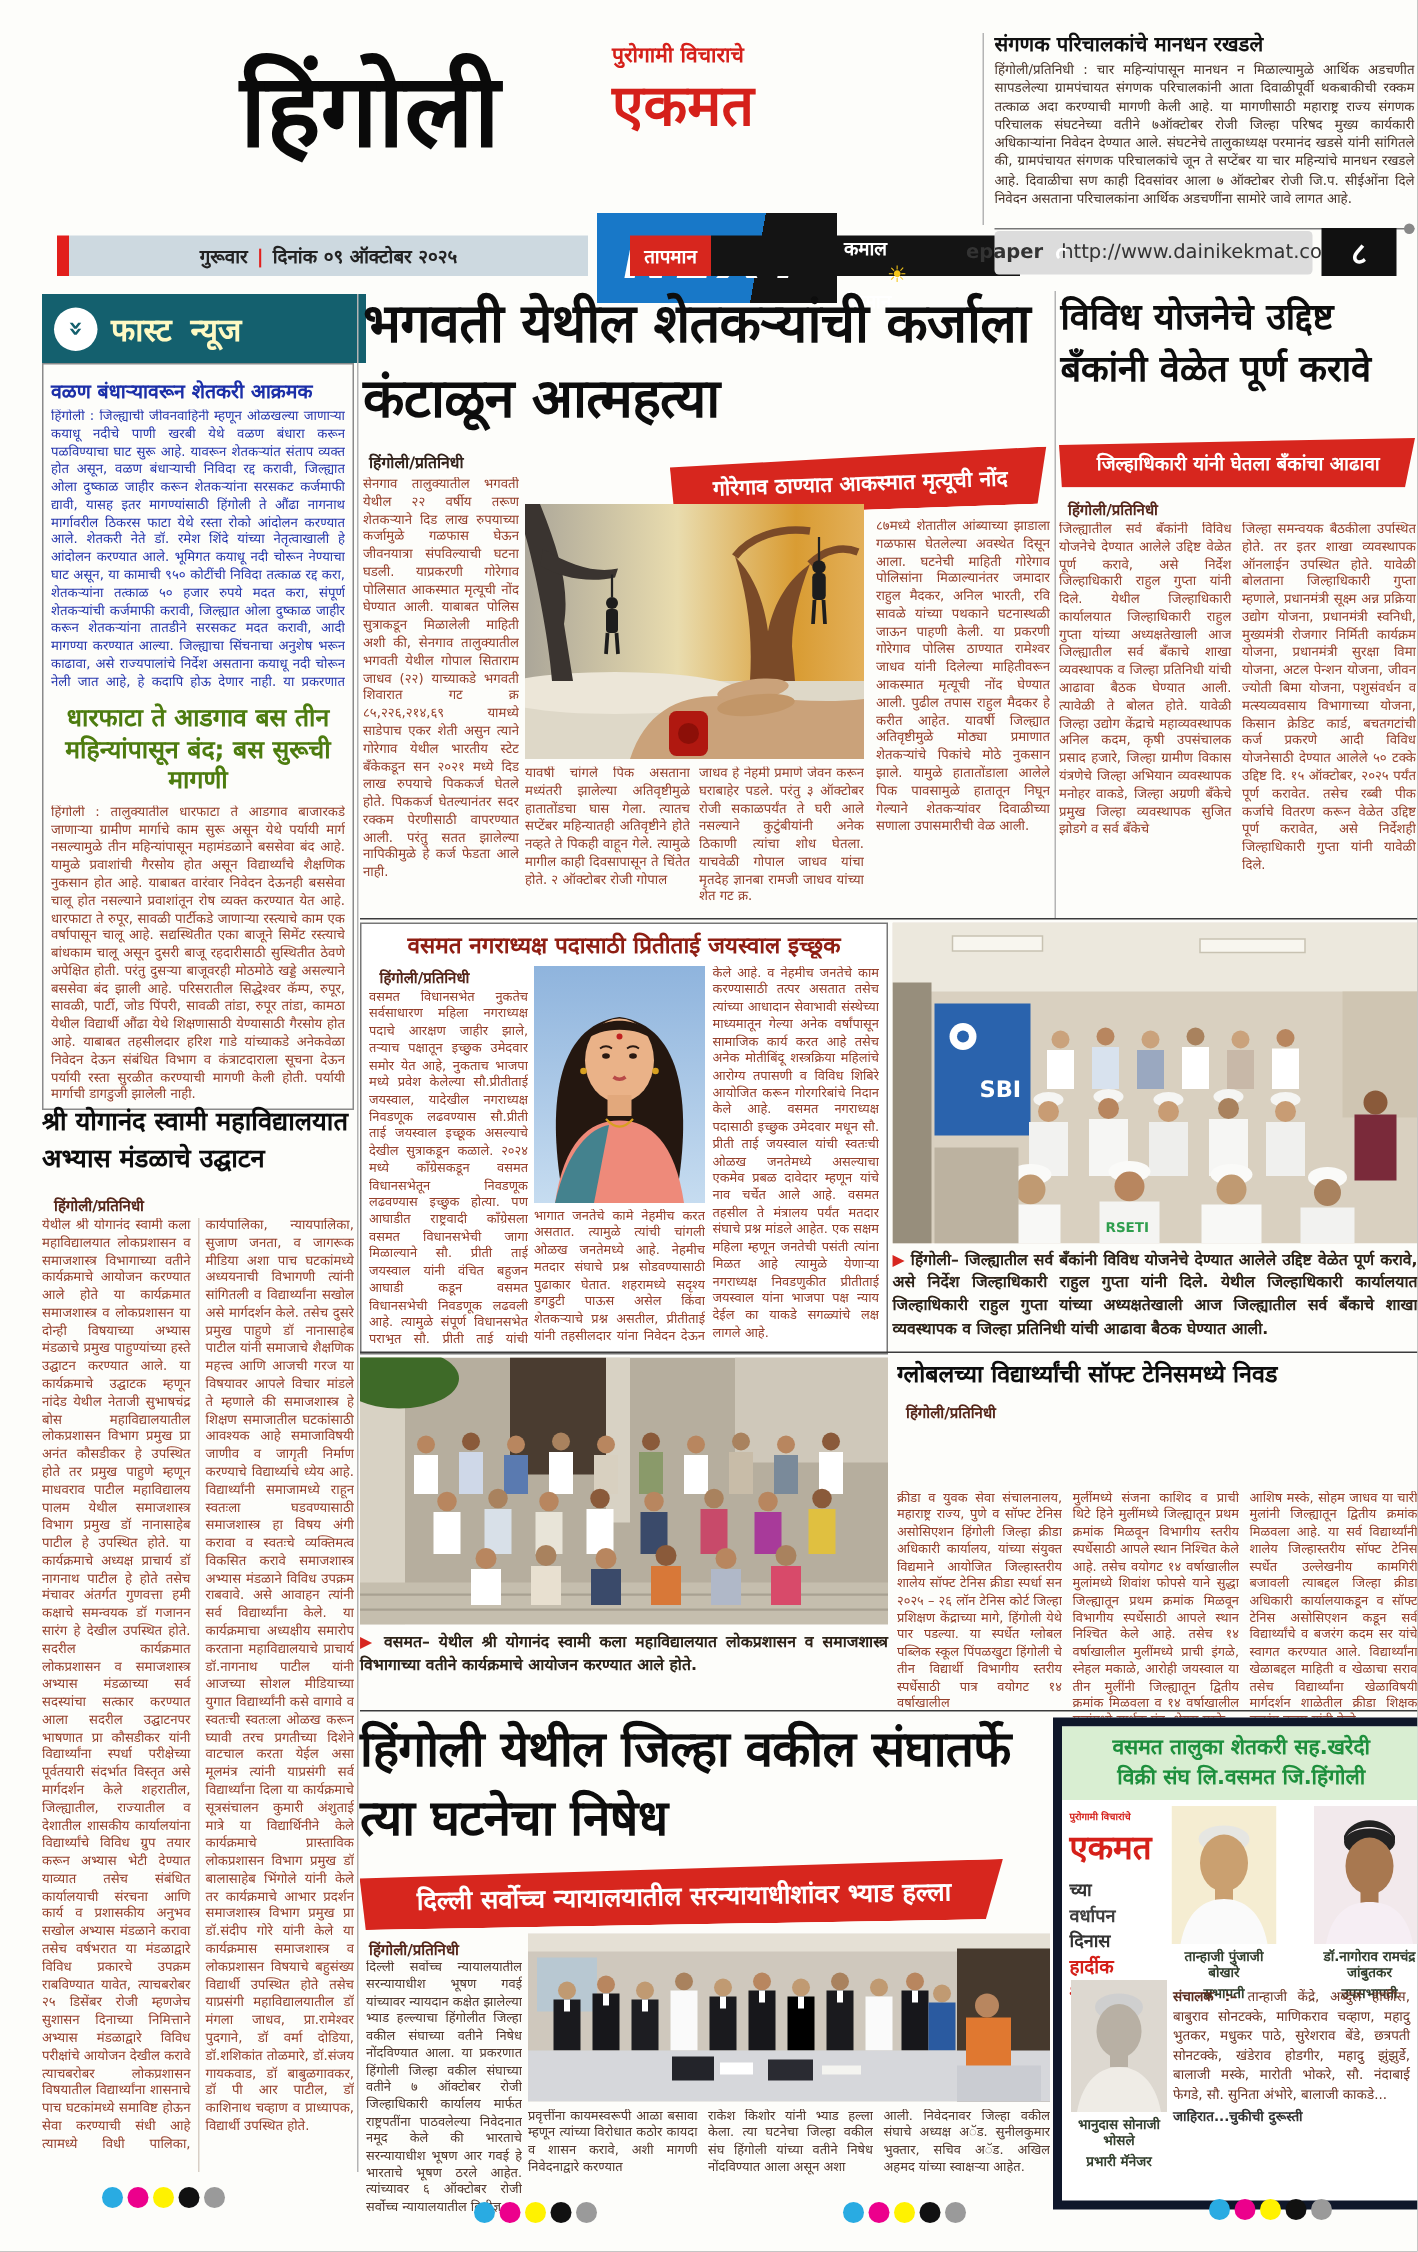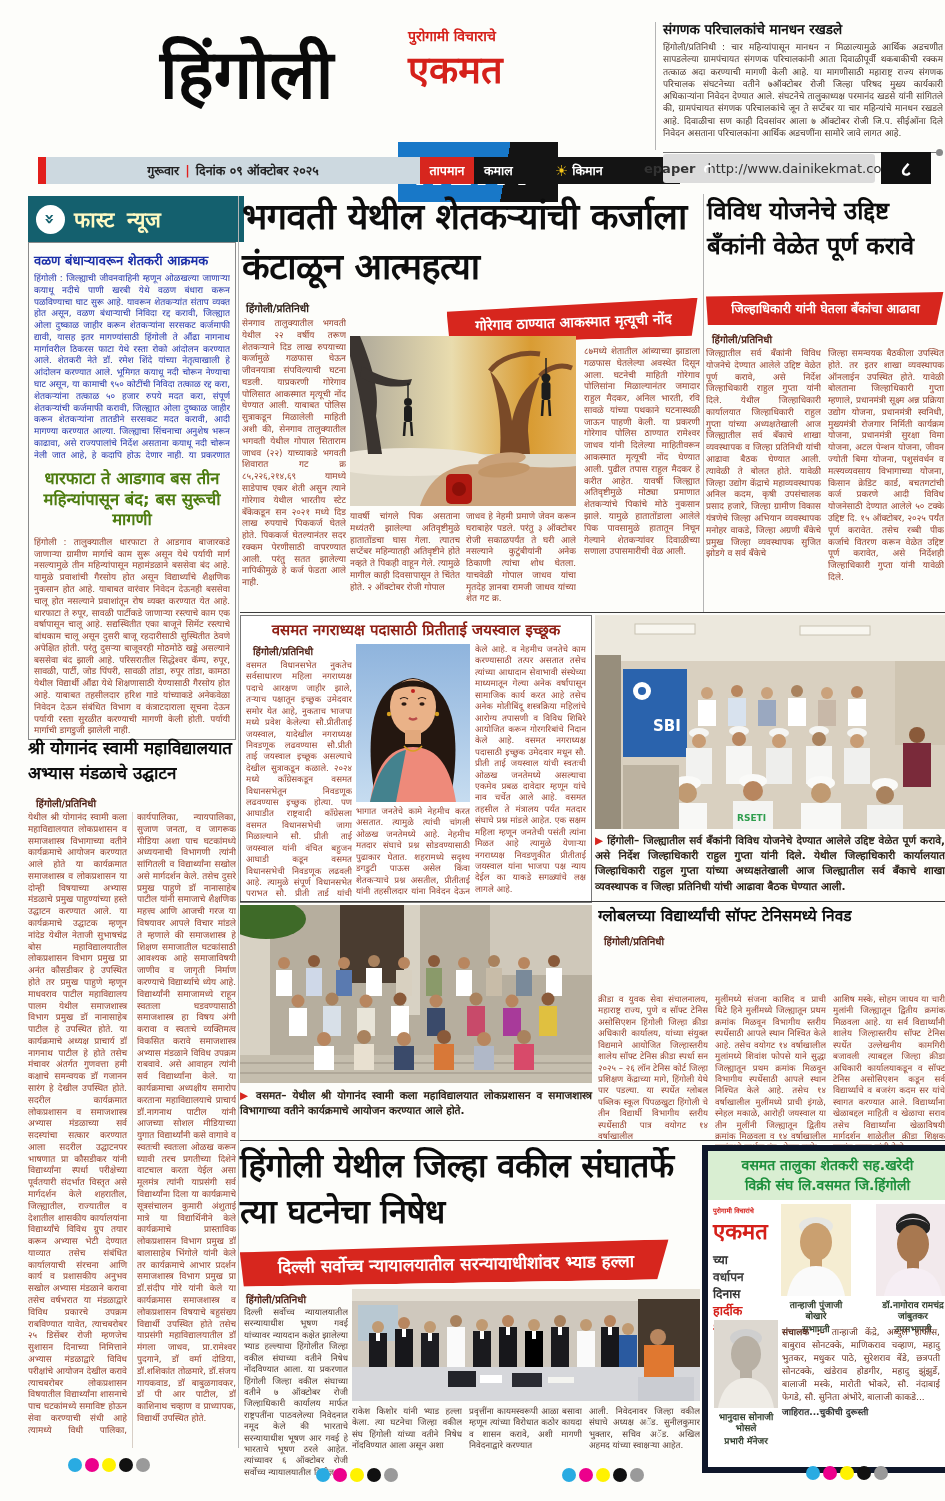"गुरूवार" div.abs { width: 374px -> 346px }
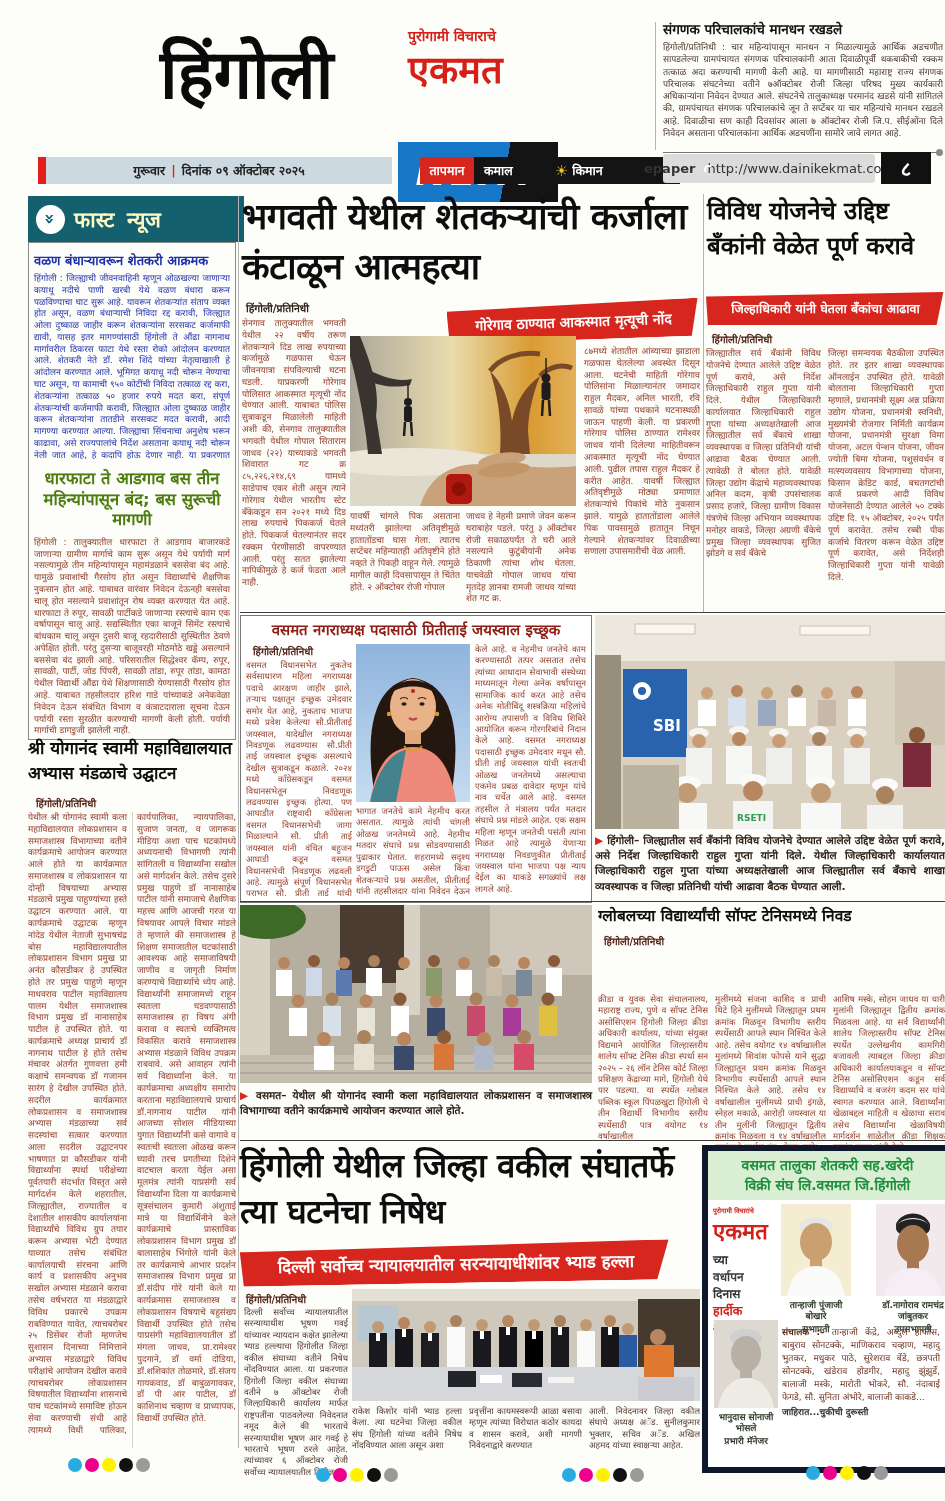"कमाल" div.abs { flex-direction: none -> column }
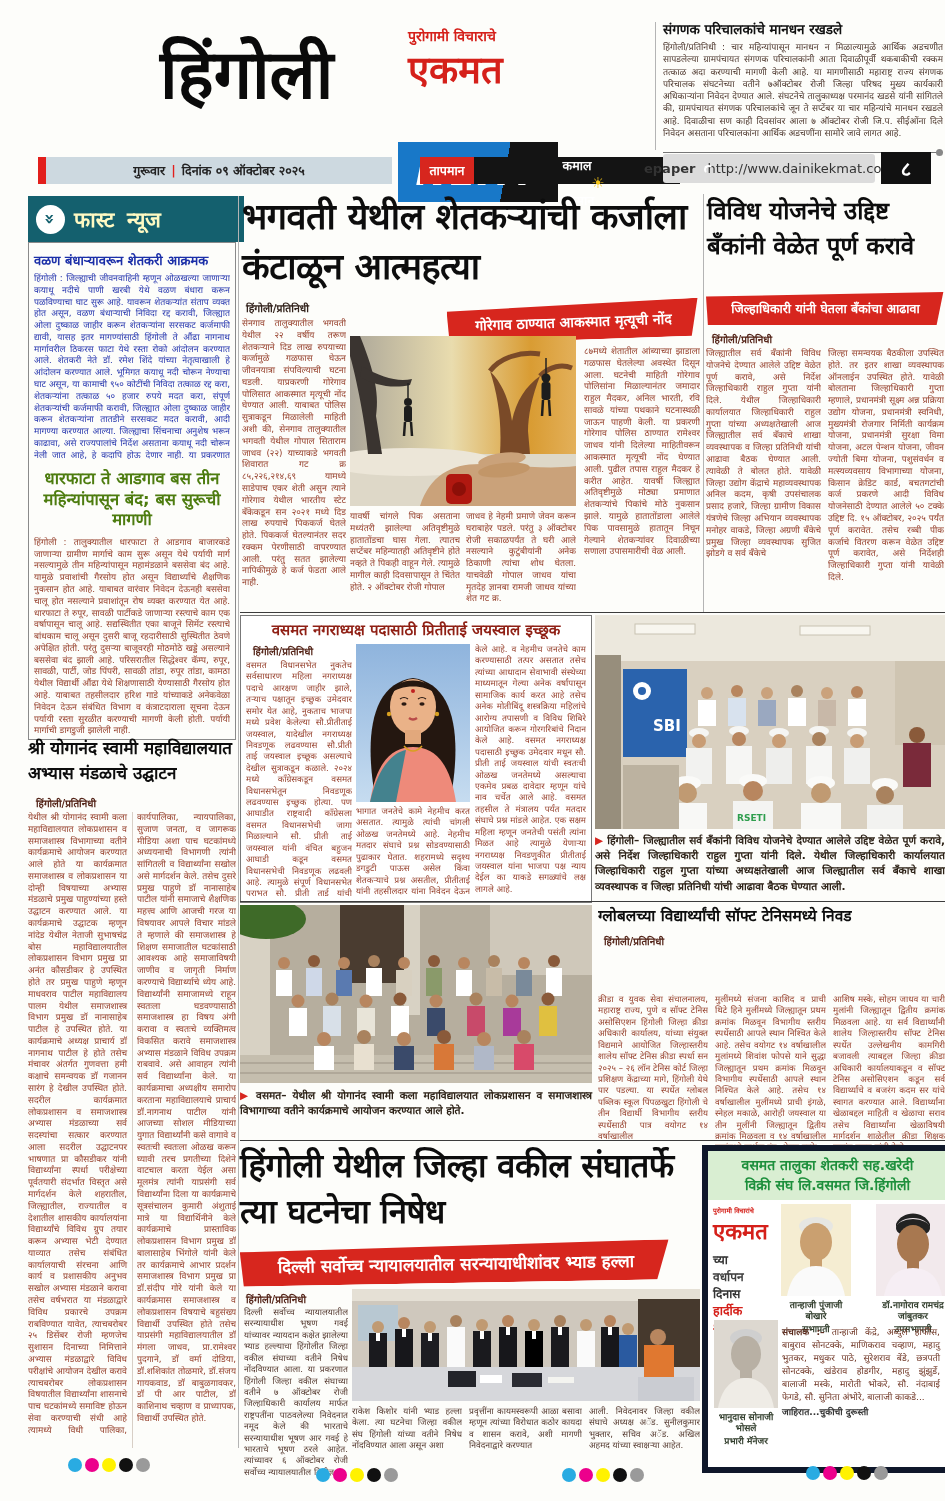"राकेश किशोर यांनी भ्याड हल्ला" div.jt { order: before "प्रवृत्तींना कायमस्वरूपी आळा बसावा" -> after "प्रवृत्तींना कायमस्वरूपी आळा बसावा" }
